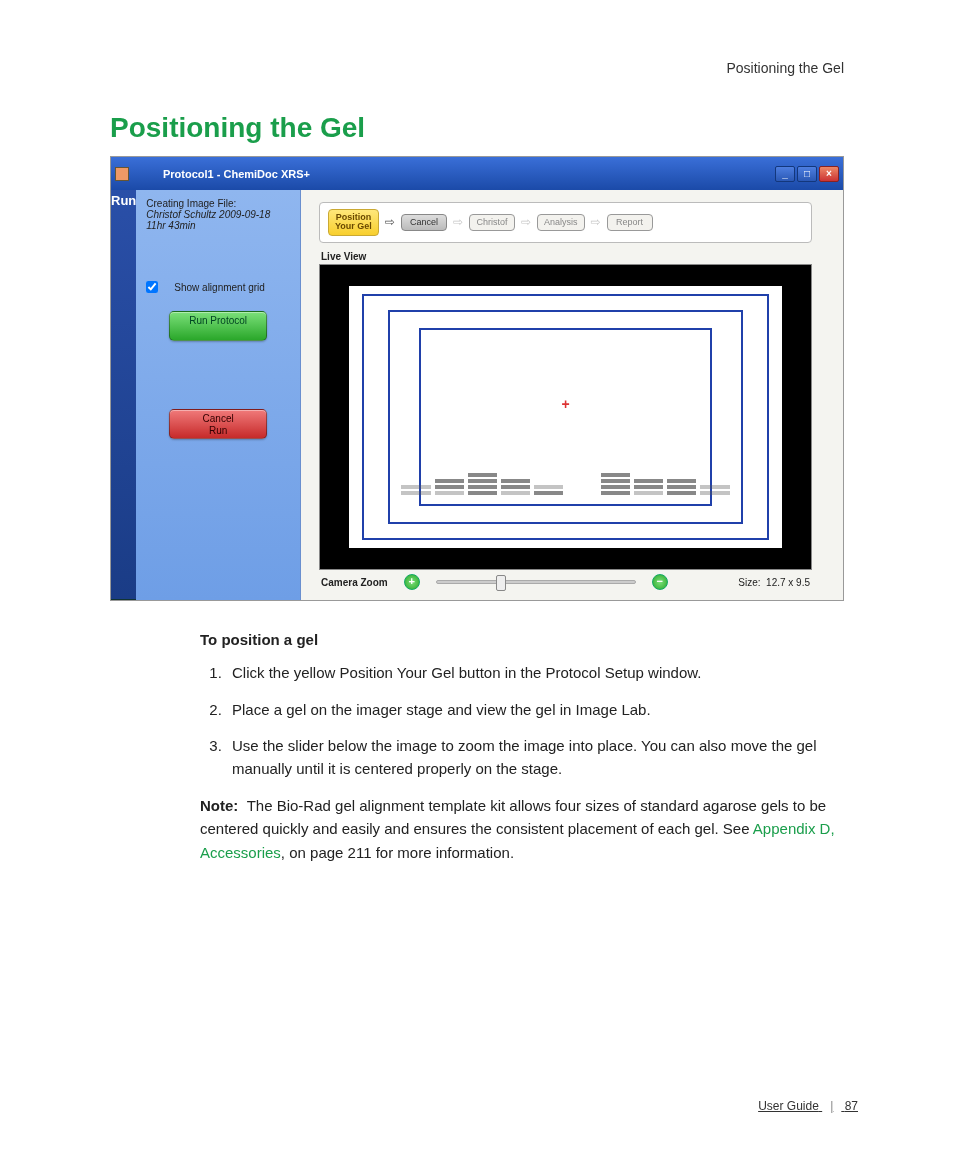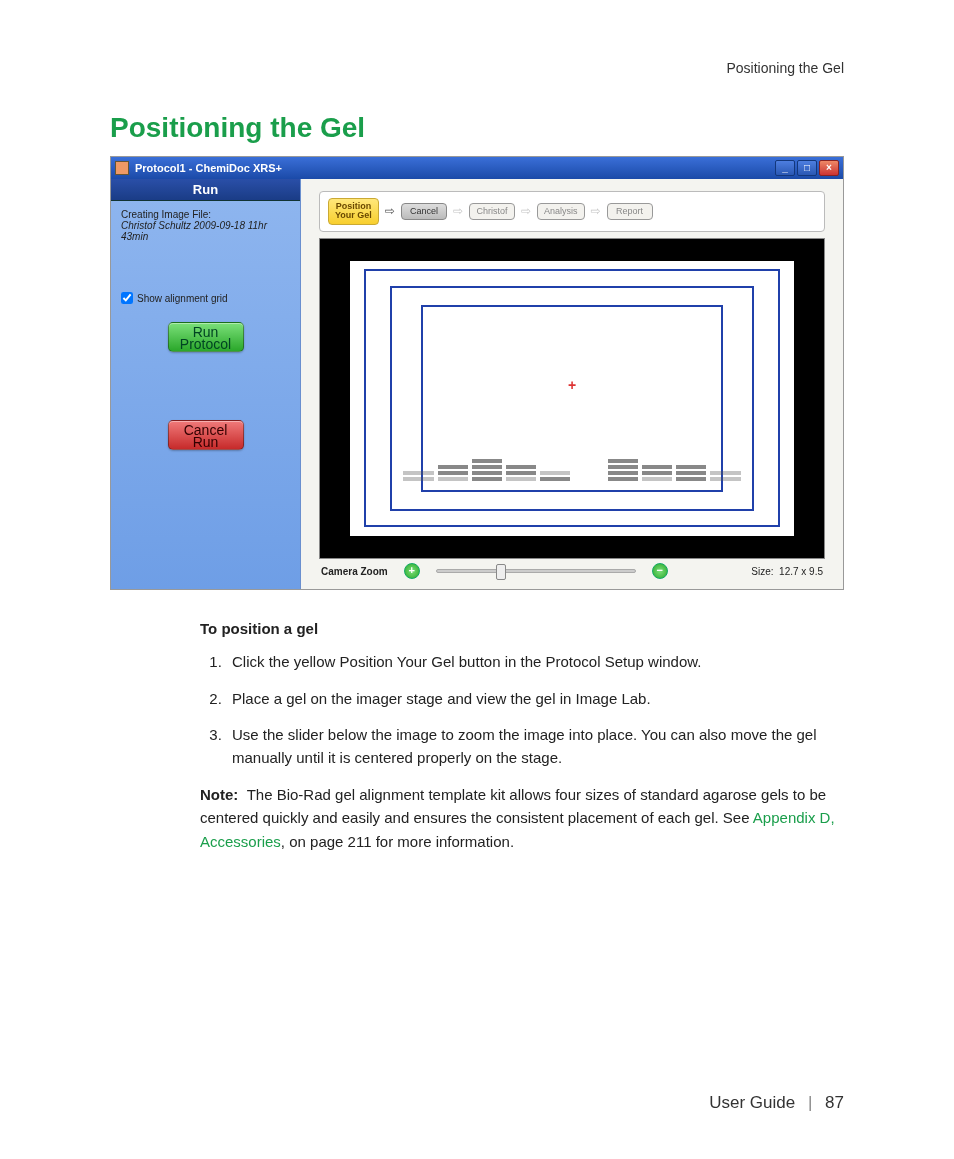"Protocol1 - ChemiDoc XRS+" .titlebar { gap: none -> 28px; height: 22px -> 33px }
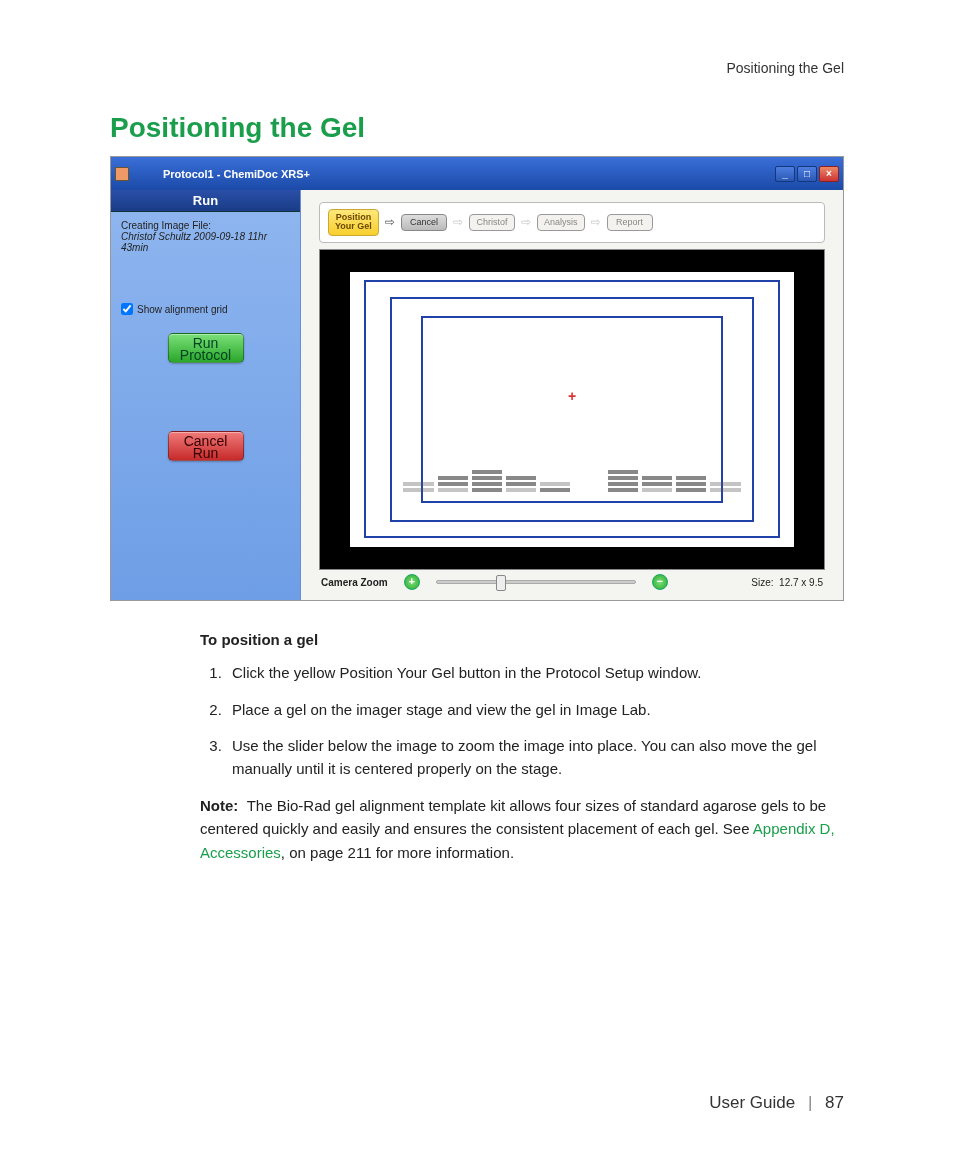"Run" .sidebar { flex-direction: column -> row }
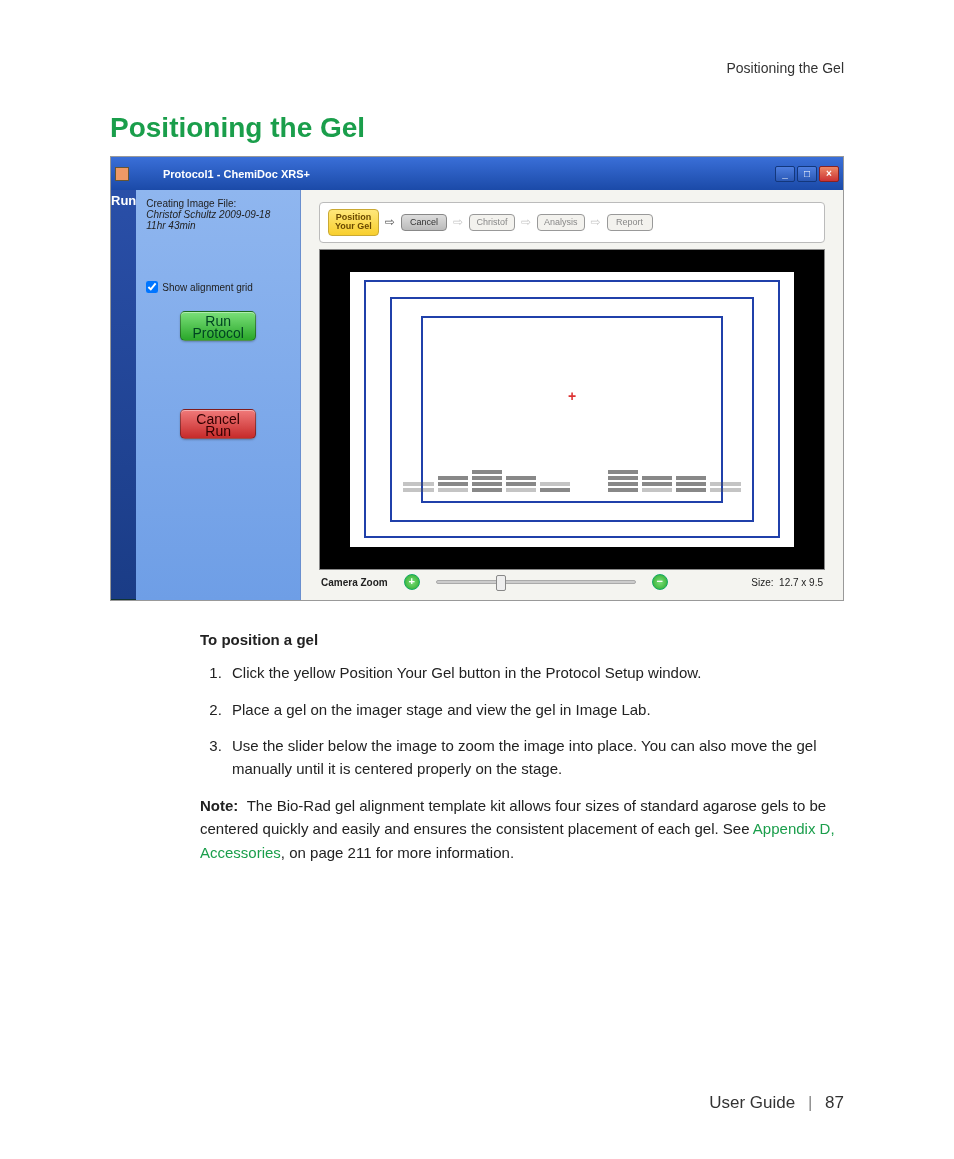"Position" .mainpanel { padding: 12px 18px 10px 18px -> 12px 31px 10px 18px }
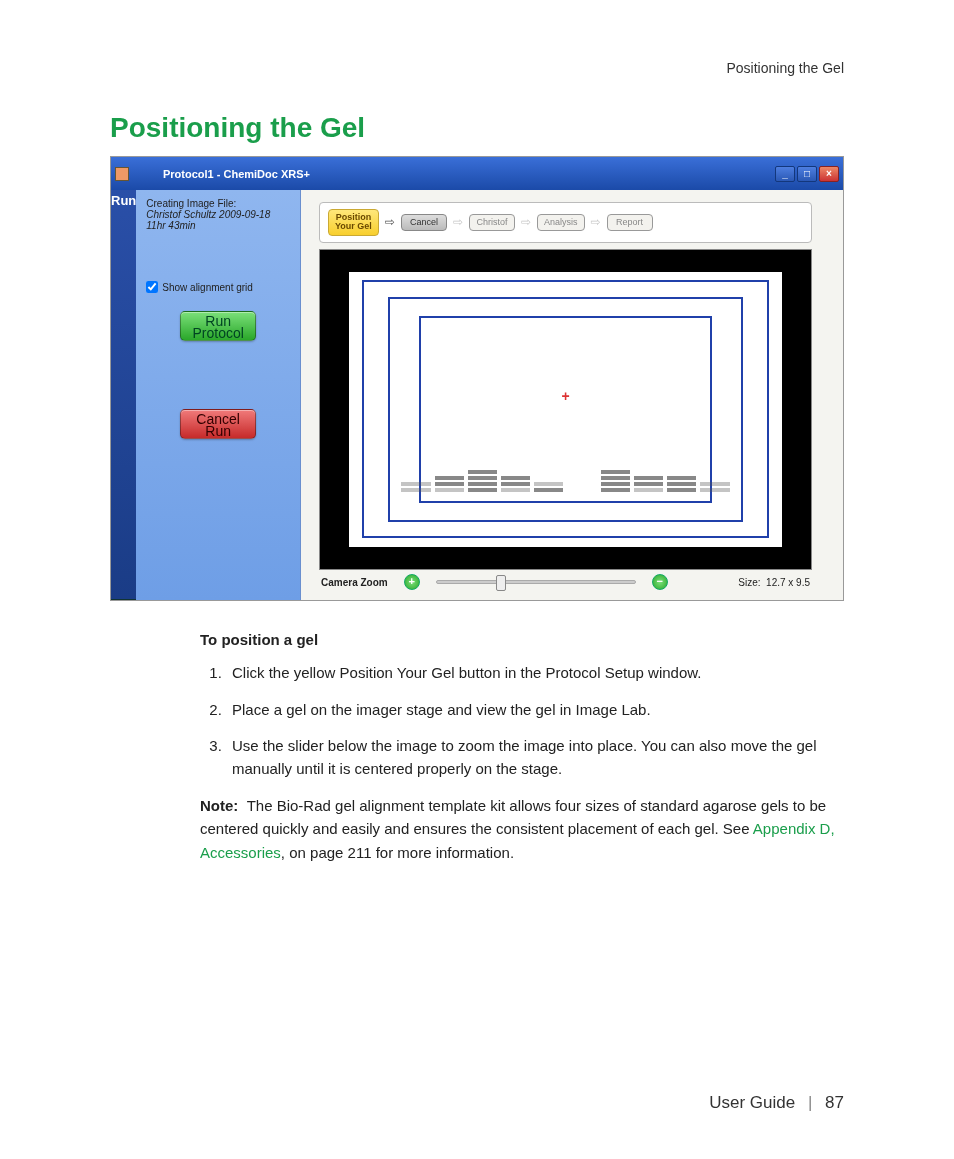"Live View" div.live-label { html: none -> <div>Live View</div> }
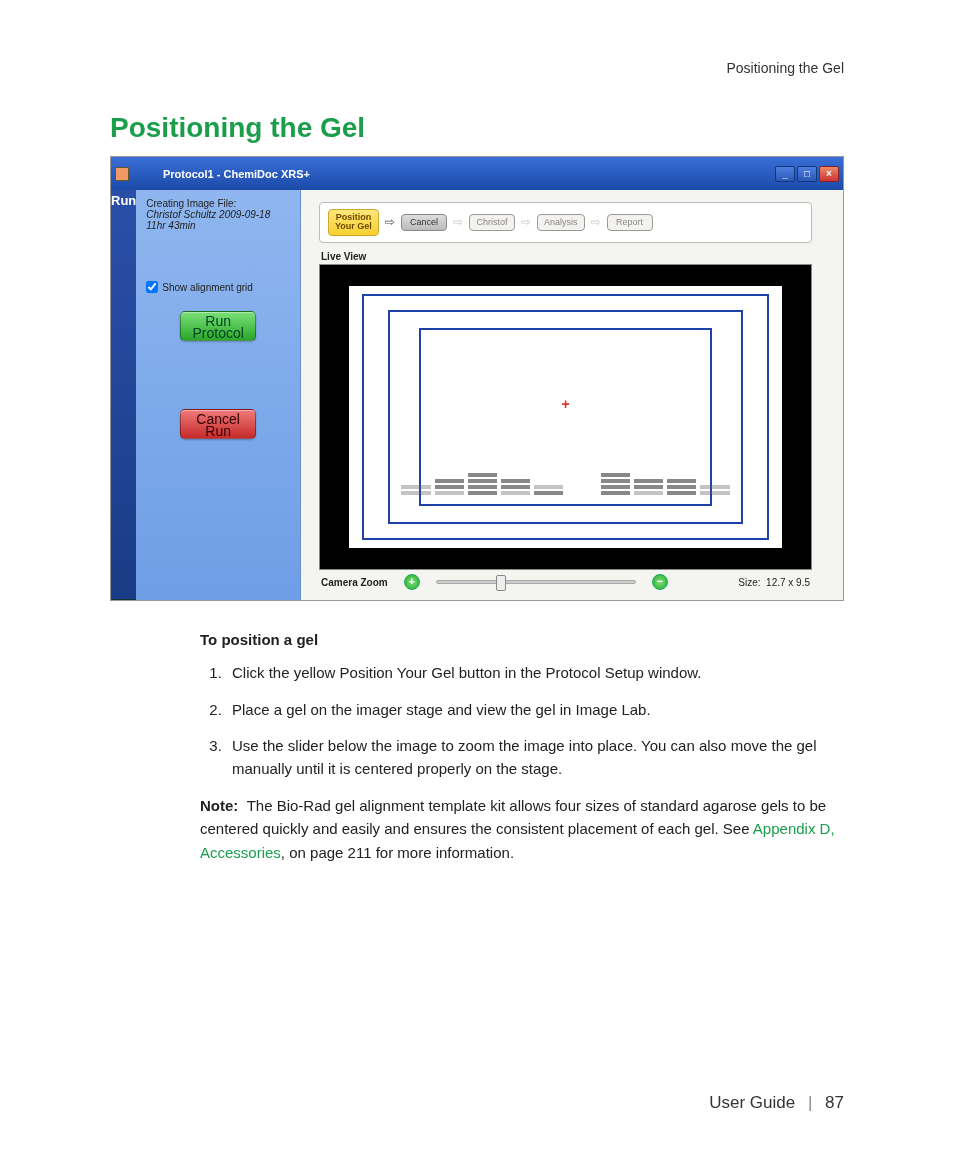"Show alignment grid" .chkrow { gap: 4px -> 16px }
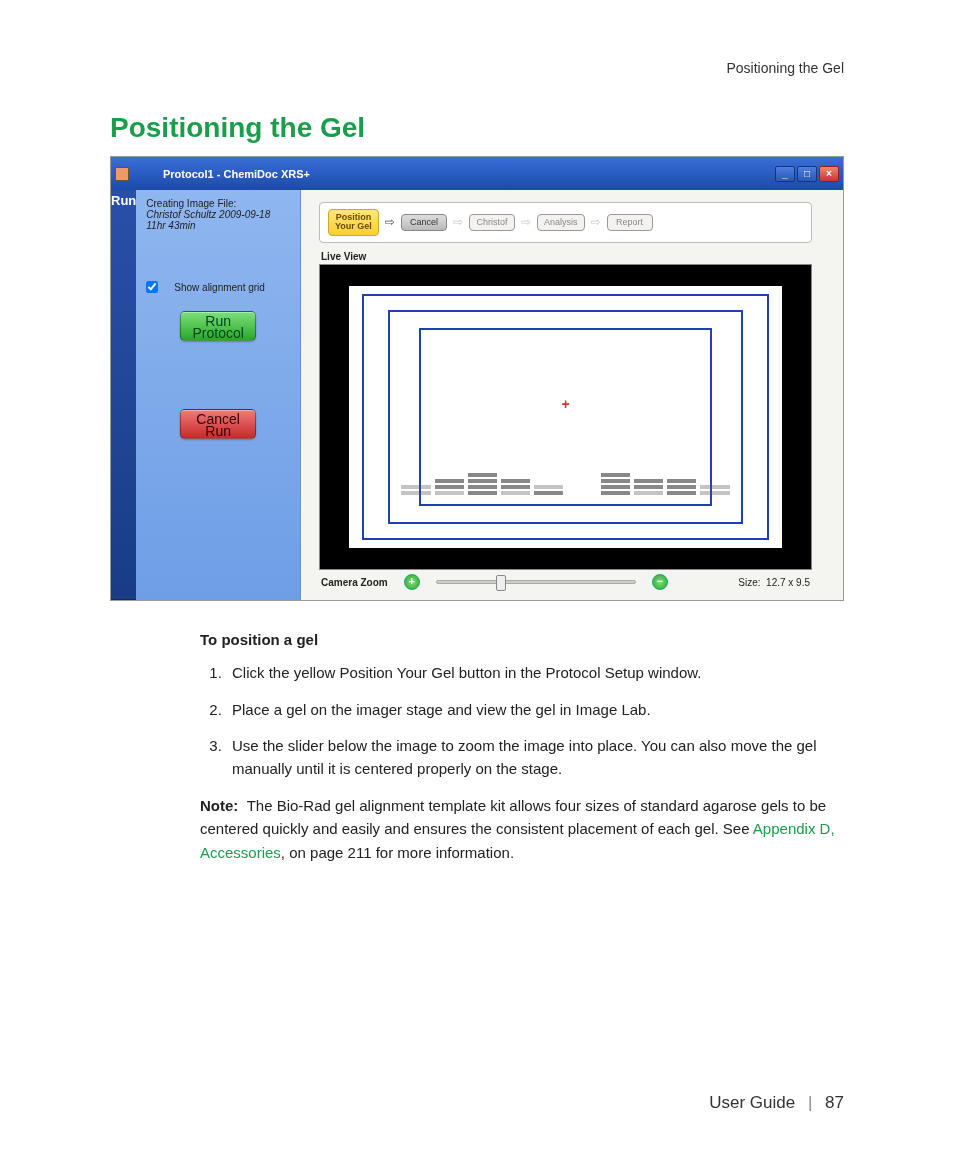"Run Protocol" .btn { font-size: 14px -> 10px; width: 76px -> 98px }
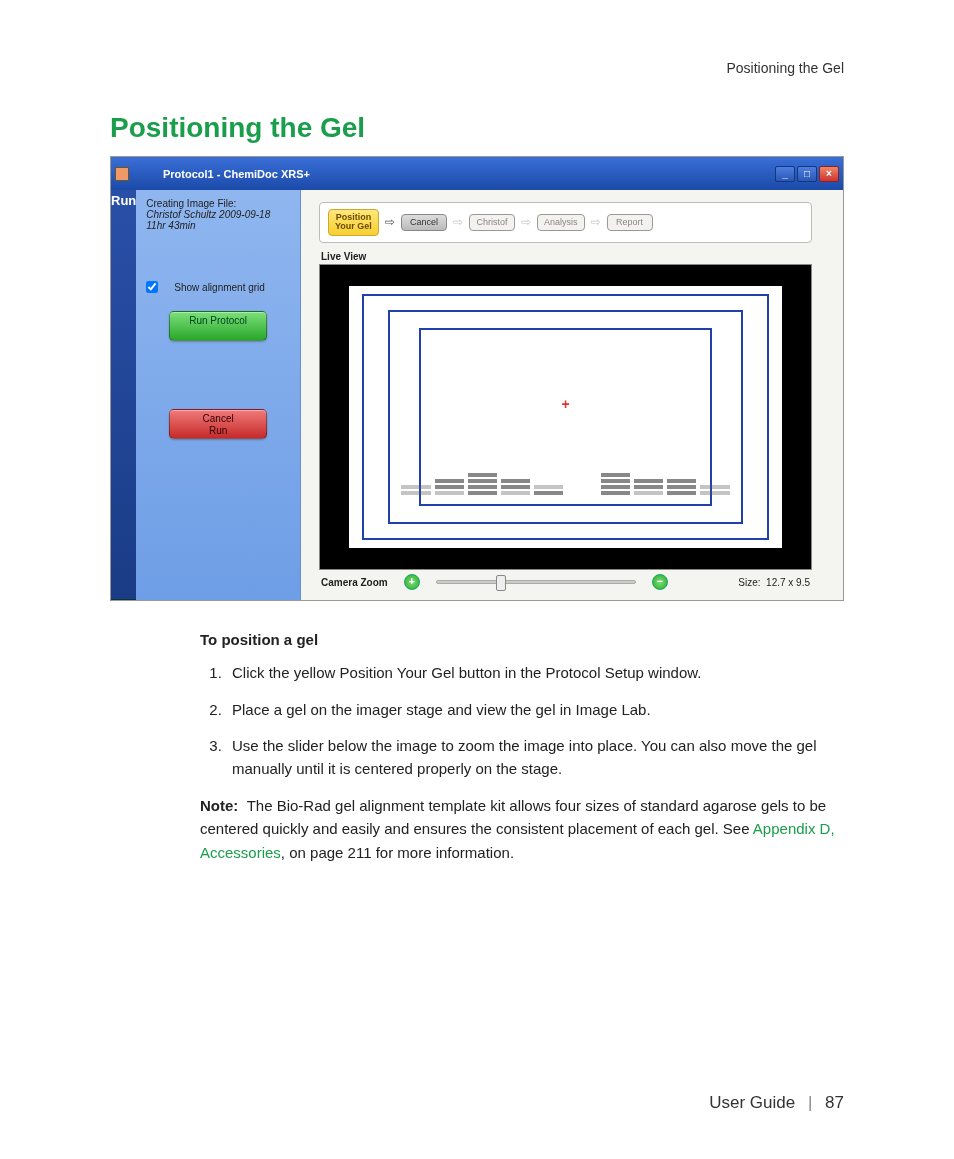"User Guide | 87" .footer { font-size: 17px -> 12px; right: 110px -> 96px; text-decoration: none -> underline }
